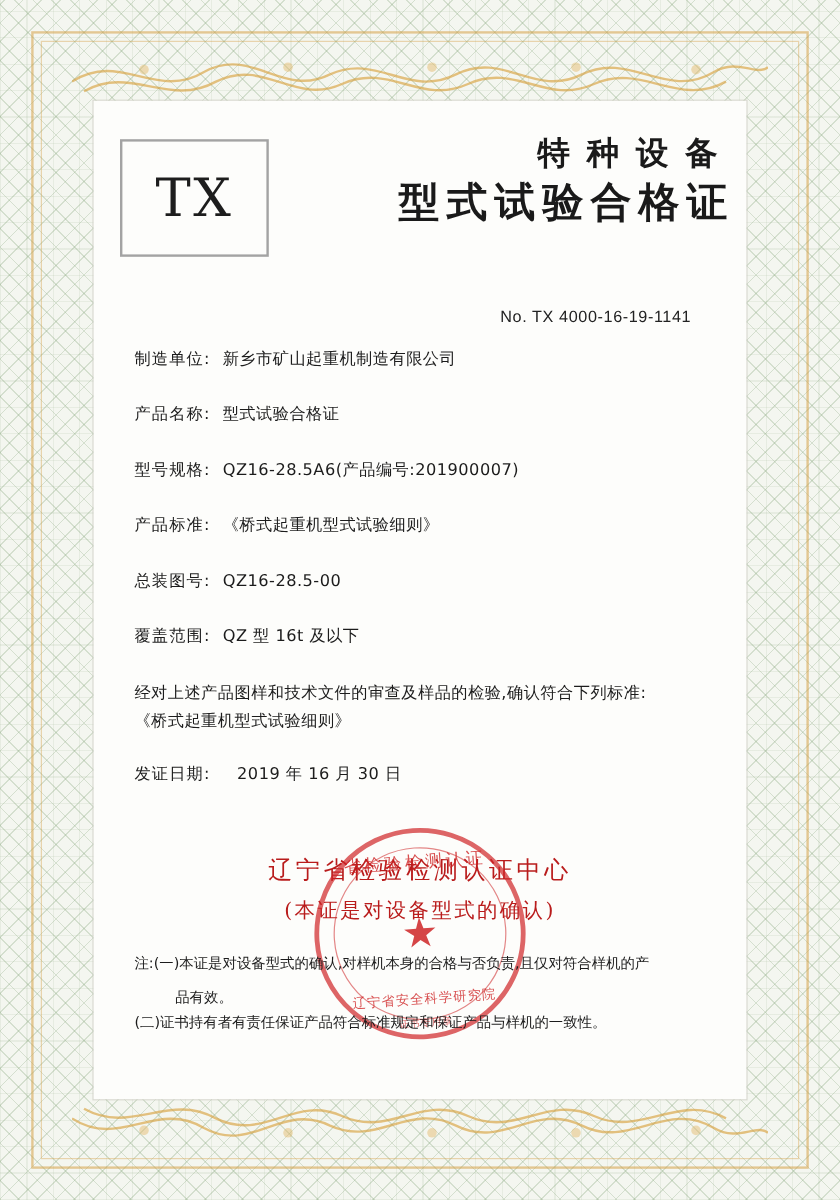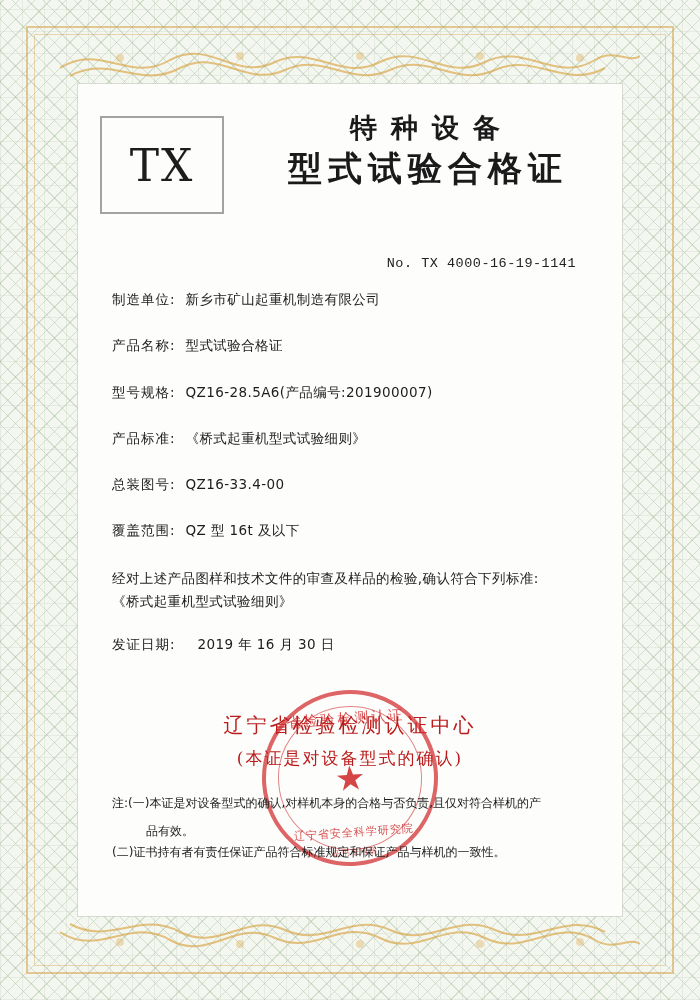"特种设备" .titles { text-align: center -> right }
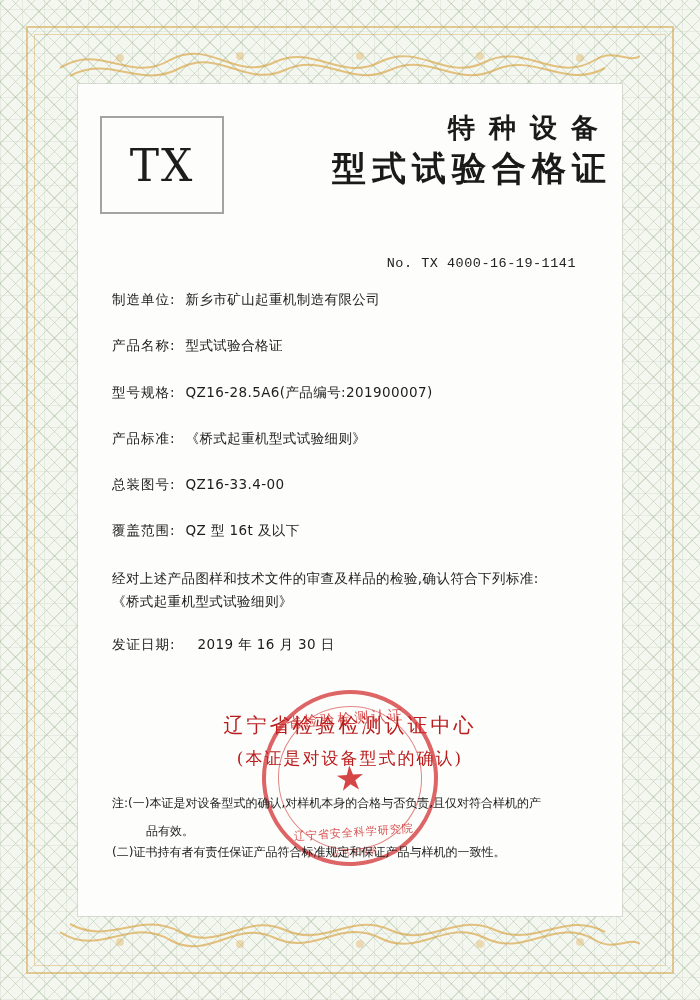"No. TX 4000-16-19-1141" .cert-no { font-family: Liberation Mono, monospace -> Liberation Sans, sans-serif }
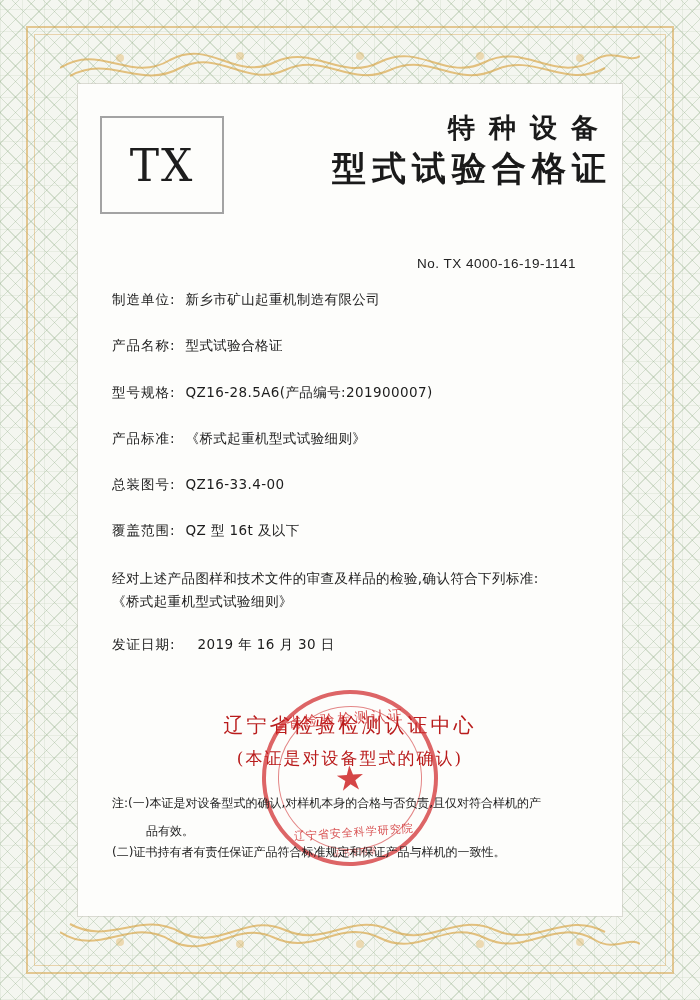"QZ16-33.4-00" div.field-value { text: QZ16-33.4-00 -> QZ16-28.5-00 }
